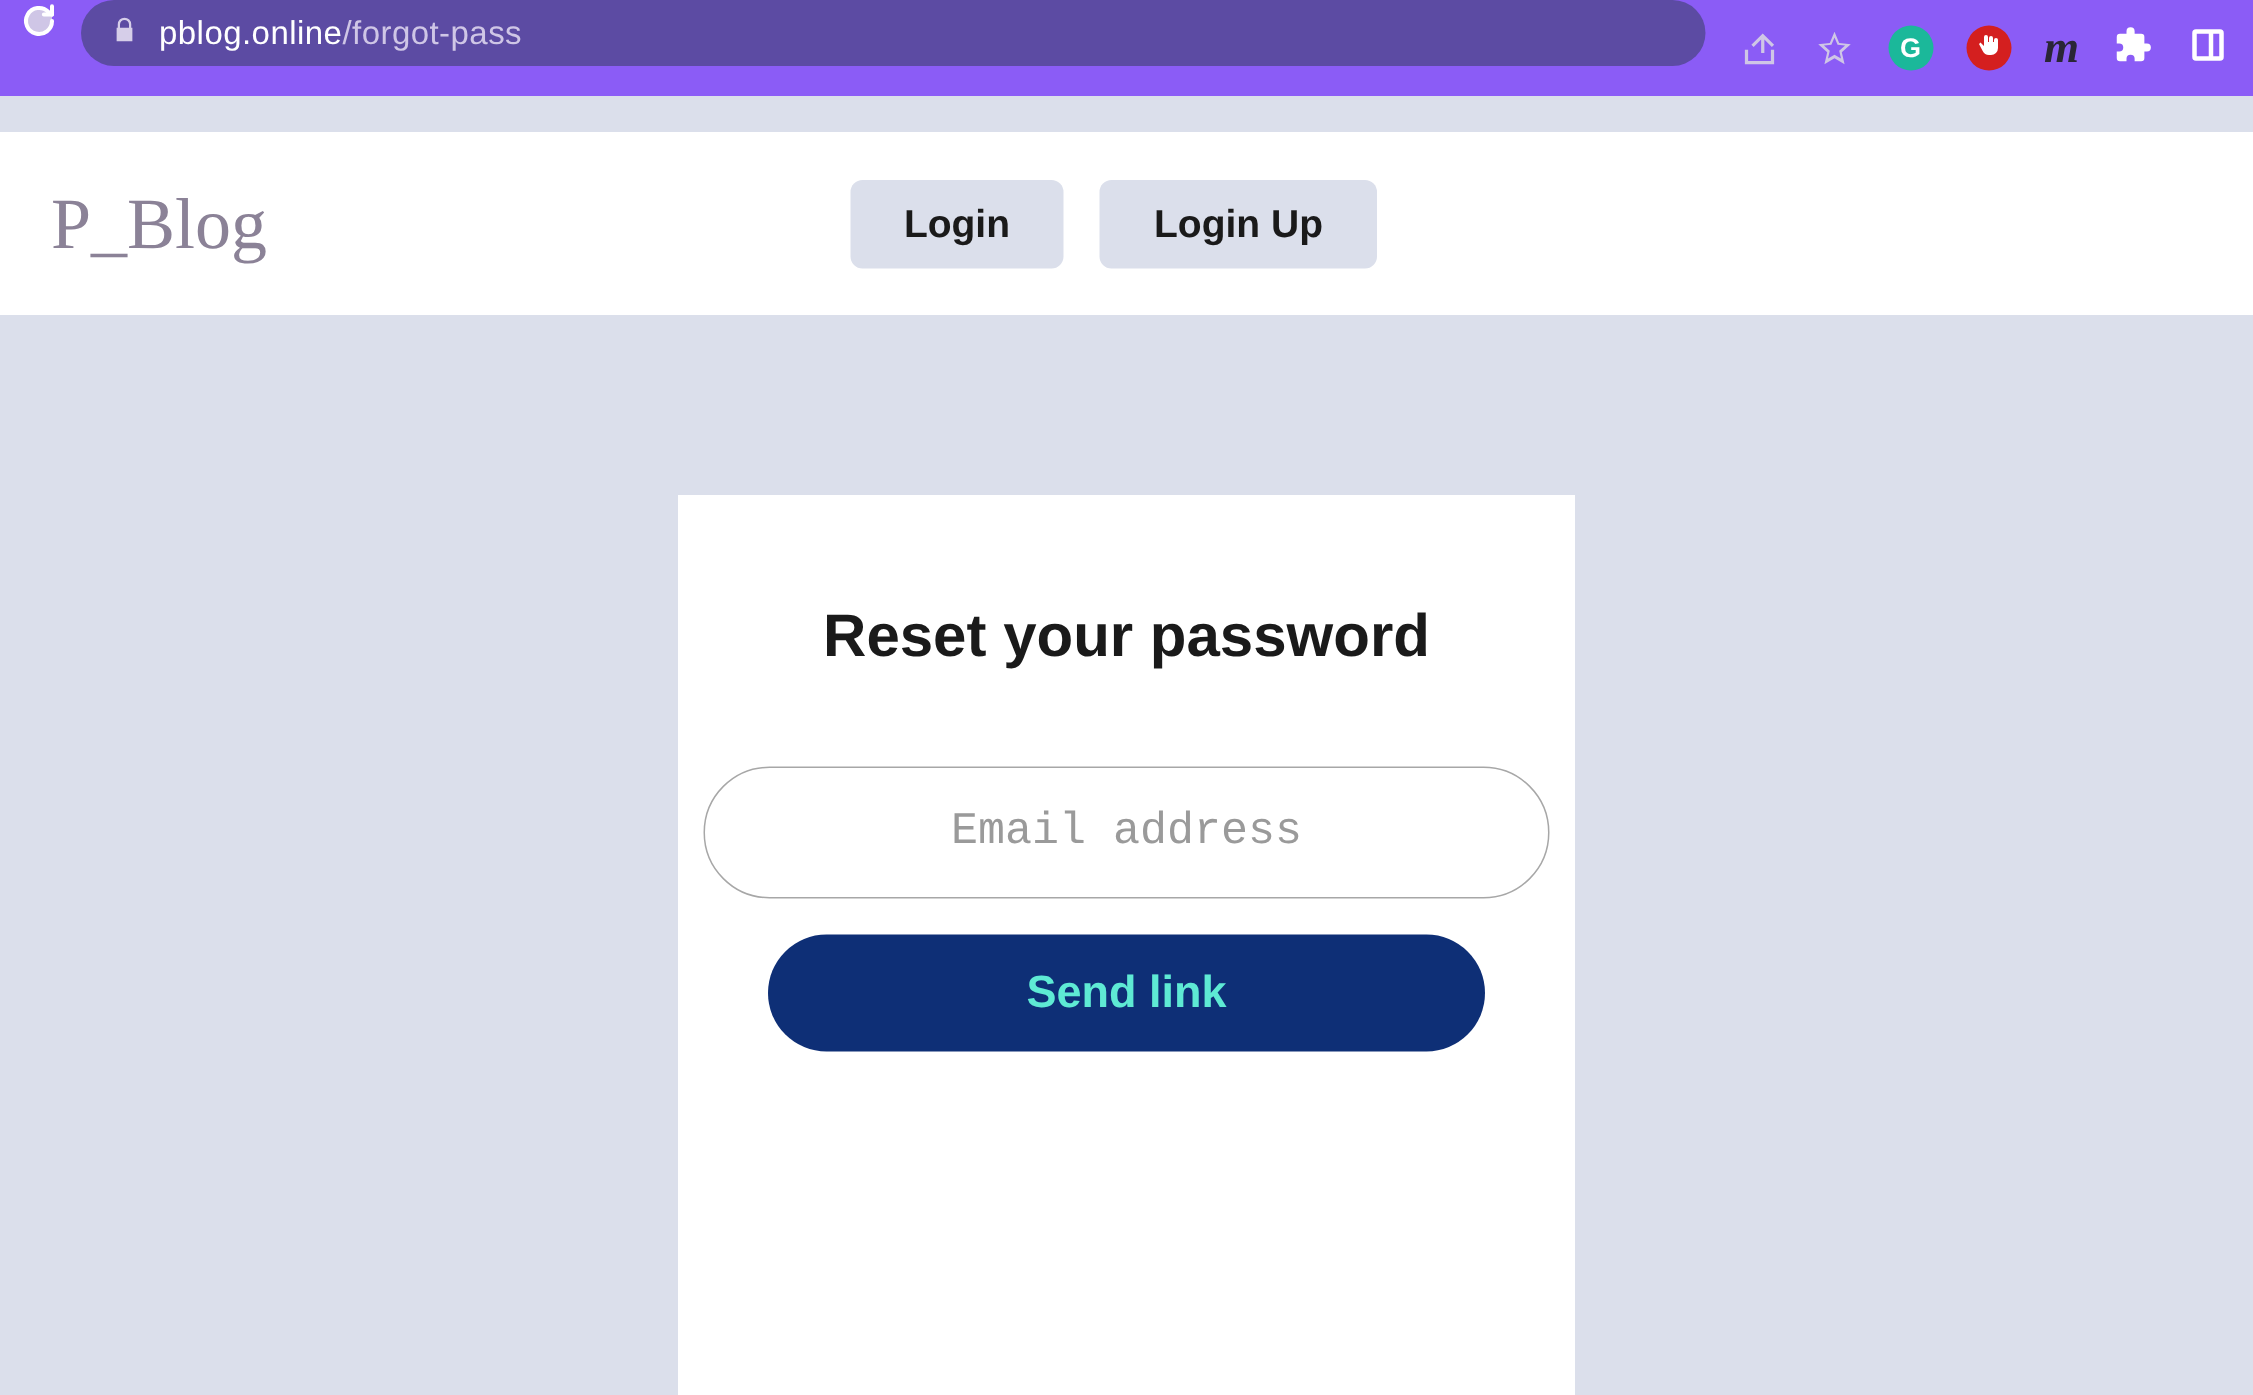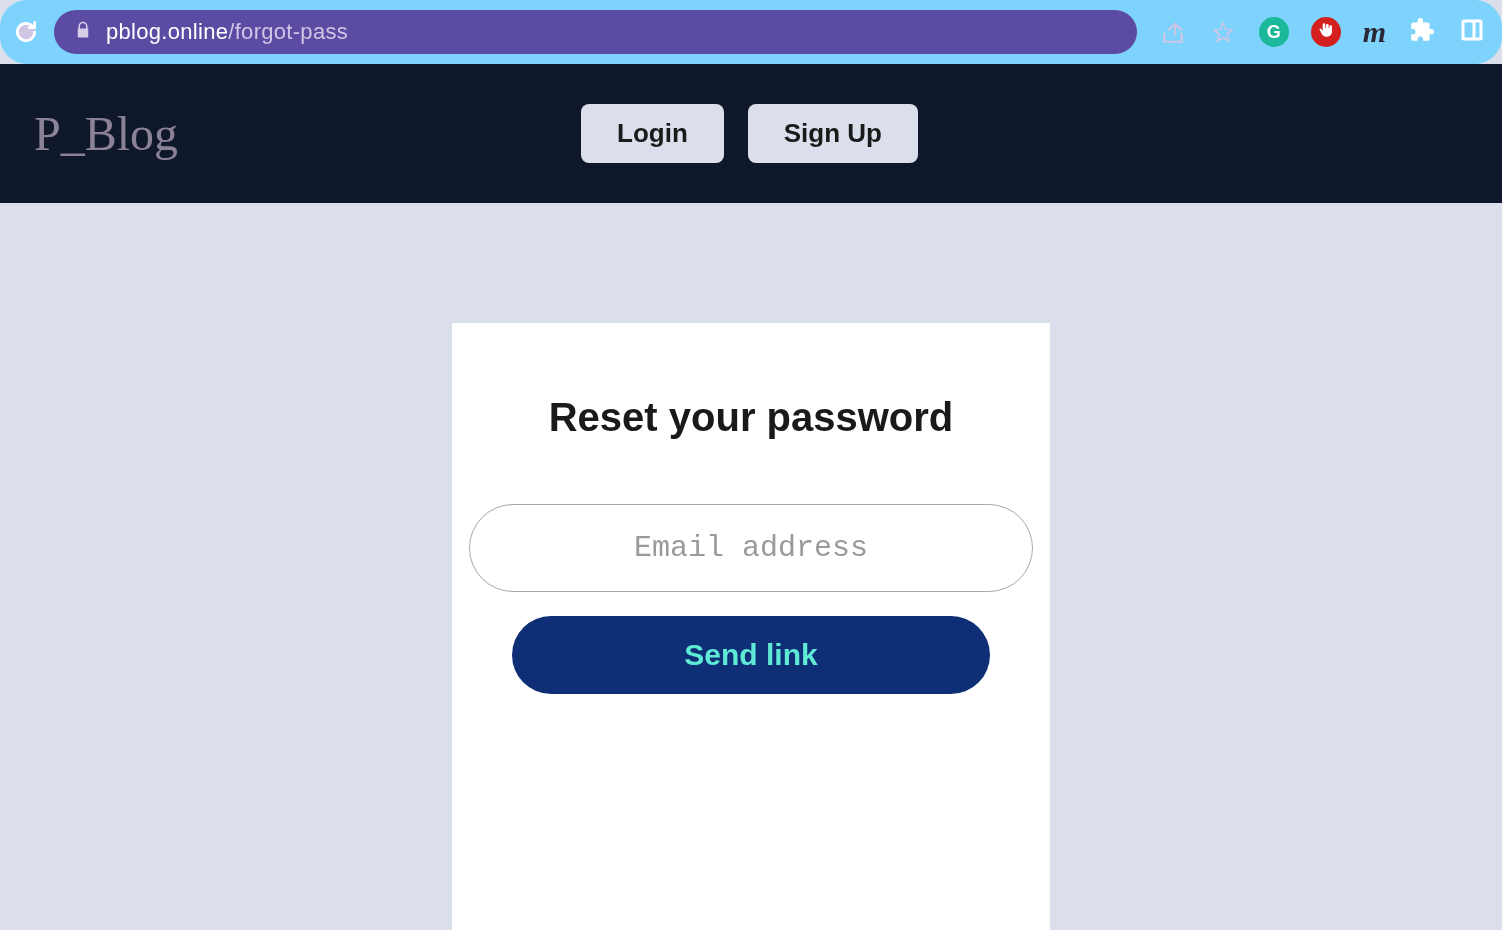"pblog.online/forgot-pass" .browser-bar { align-items: center -> none; background: #7dd3fc -> #8b5cf6; border-radius: 27px -> none }
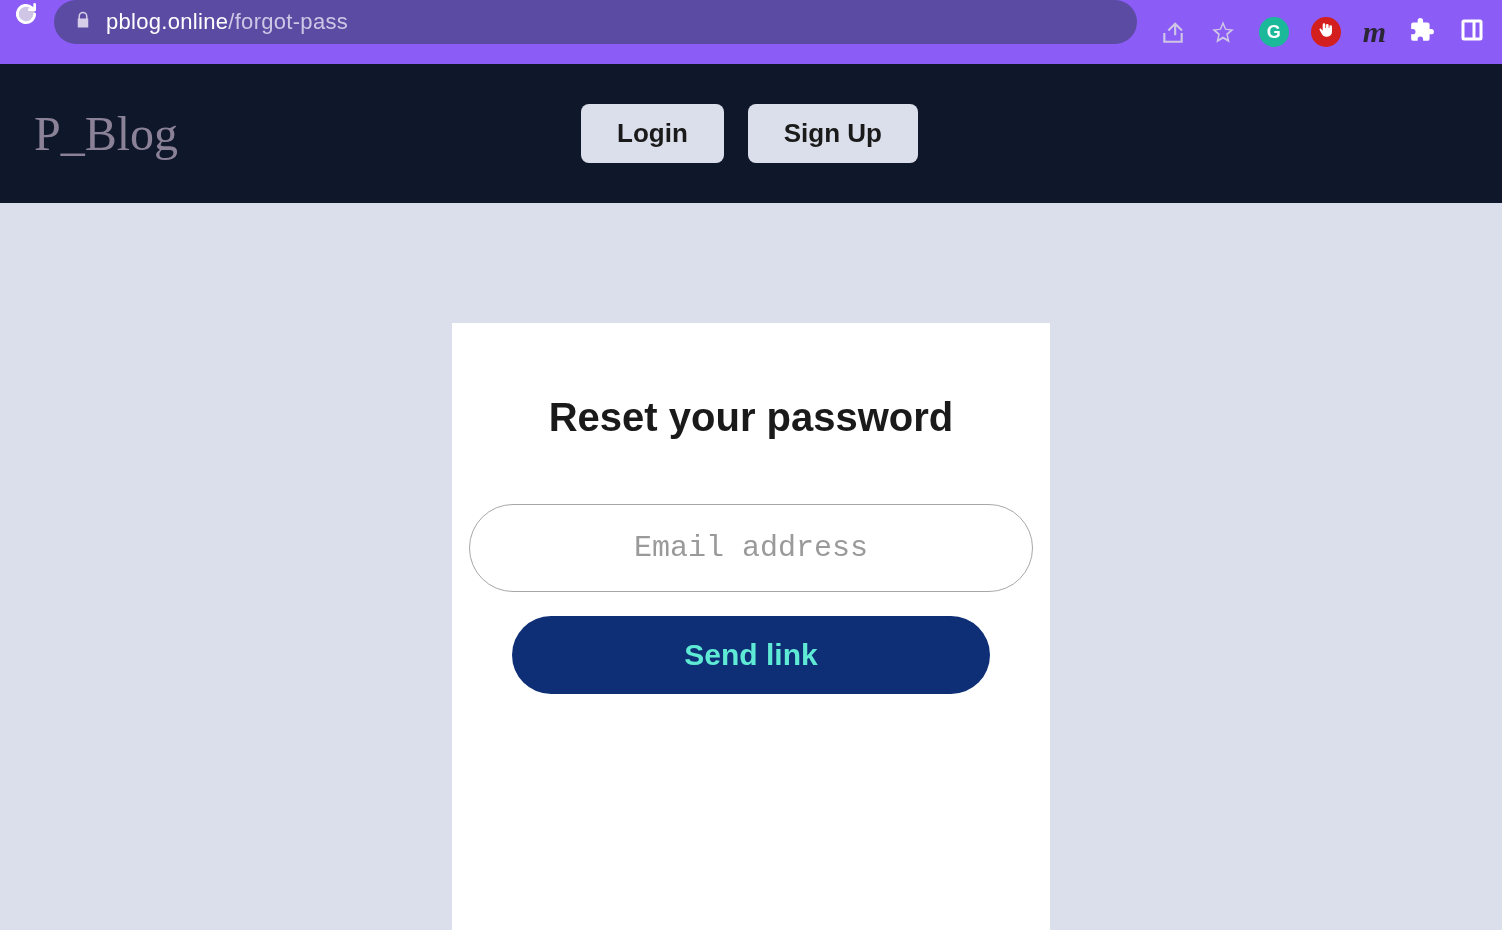"P_Blog" .page-header { background: #0f172a -> #ffffff; height: 139px -> 122px; margin-top: none -> 24px }
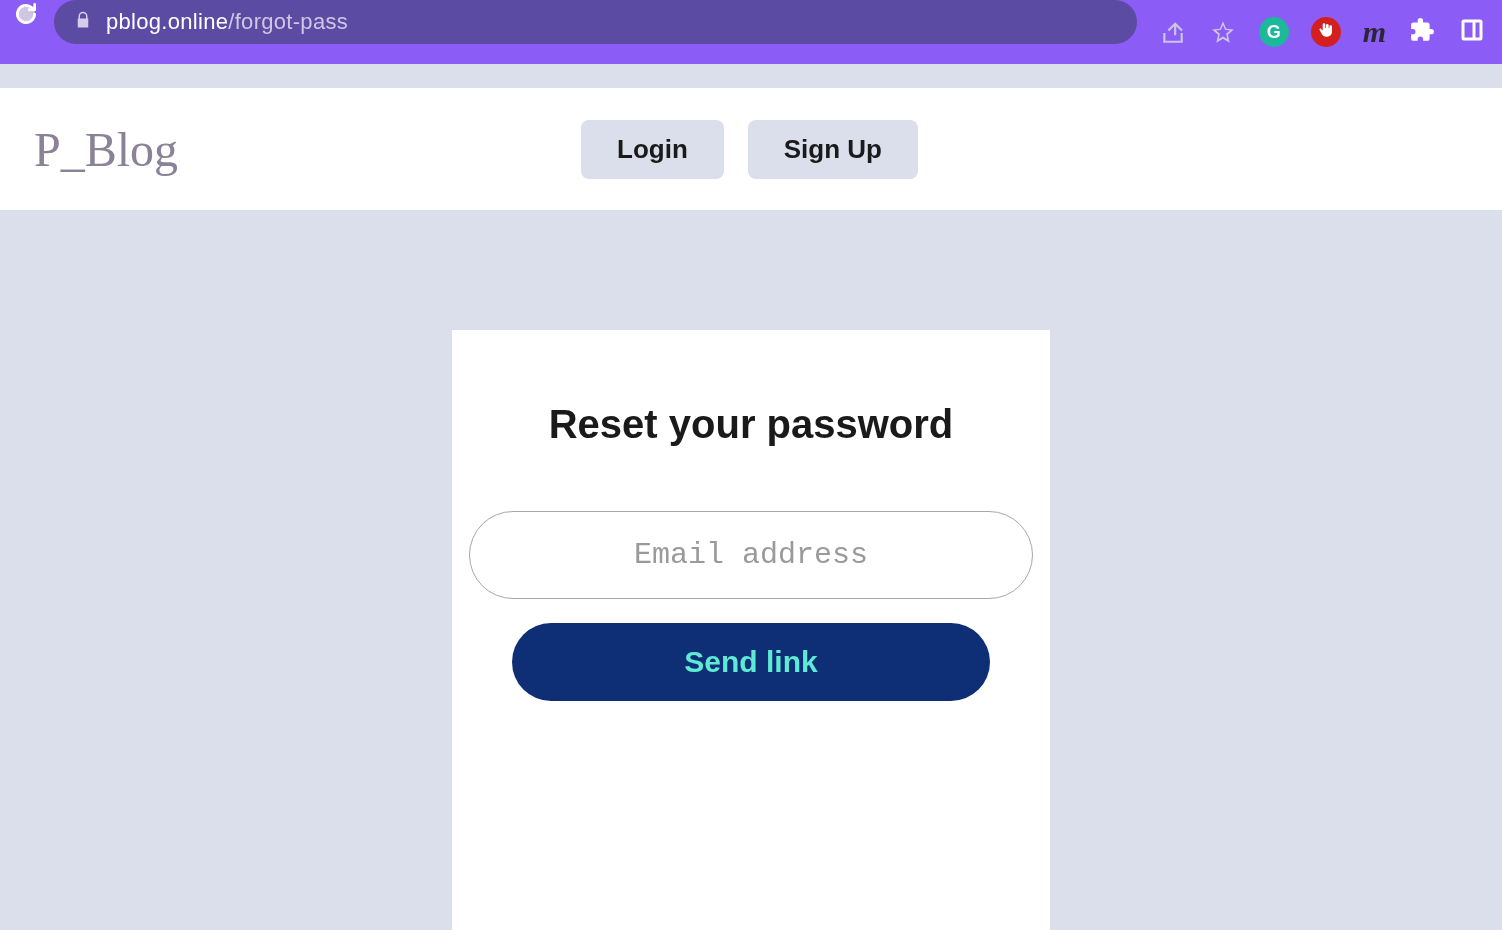"Sign Up" button.nav-btn { text: Sign -> Login }
